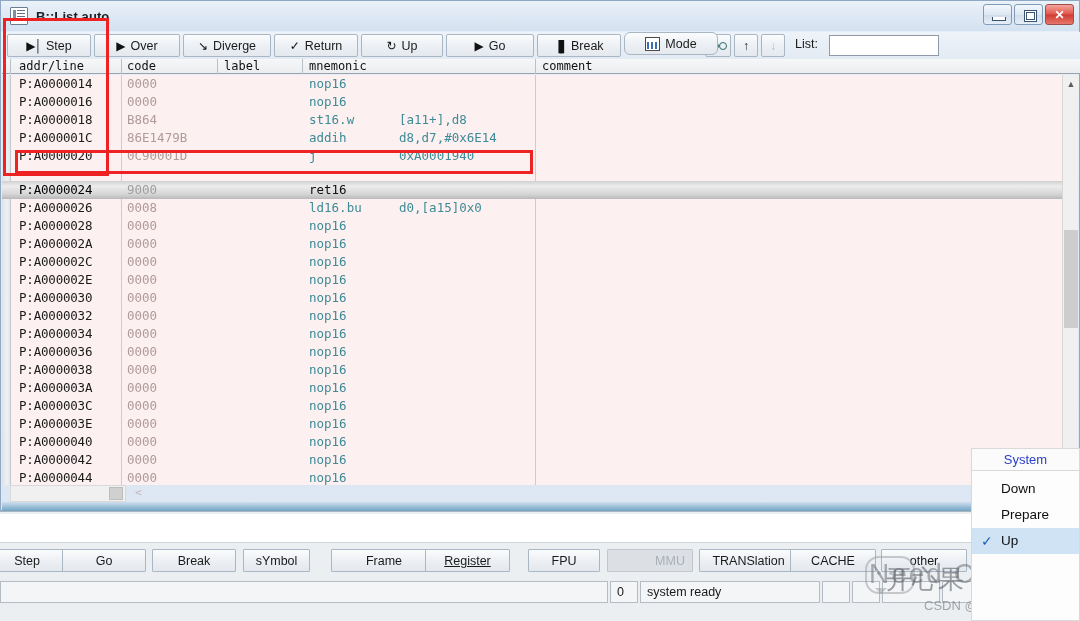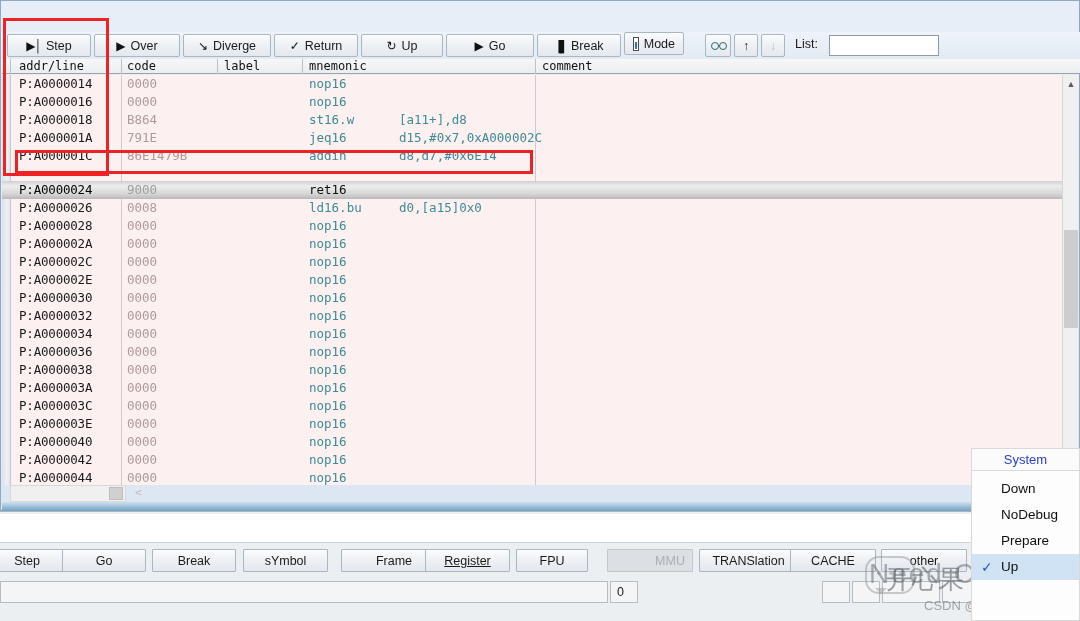"B::List.auto" div.titlebar { html: none -> <div> <div></div> <div>B::List.auto</div> <div> <div> <span></span> </div> <div> <span></span> </div> <div> <span>✕</span> </div> </div> </div> }
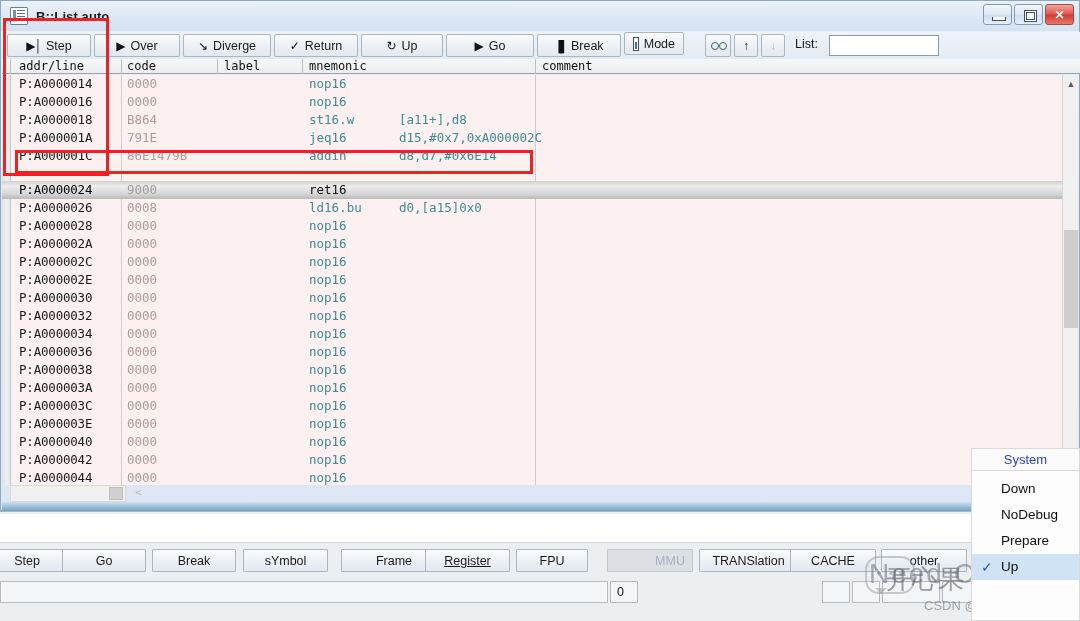"Mode" div.tbtn { border-radius: none -> 6px; width: 60px -> 94px }
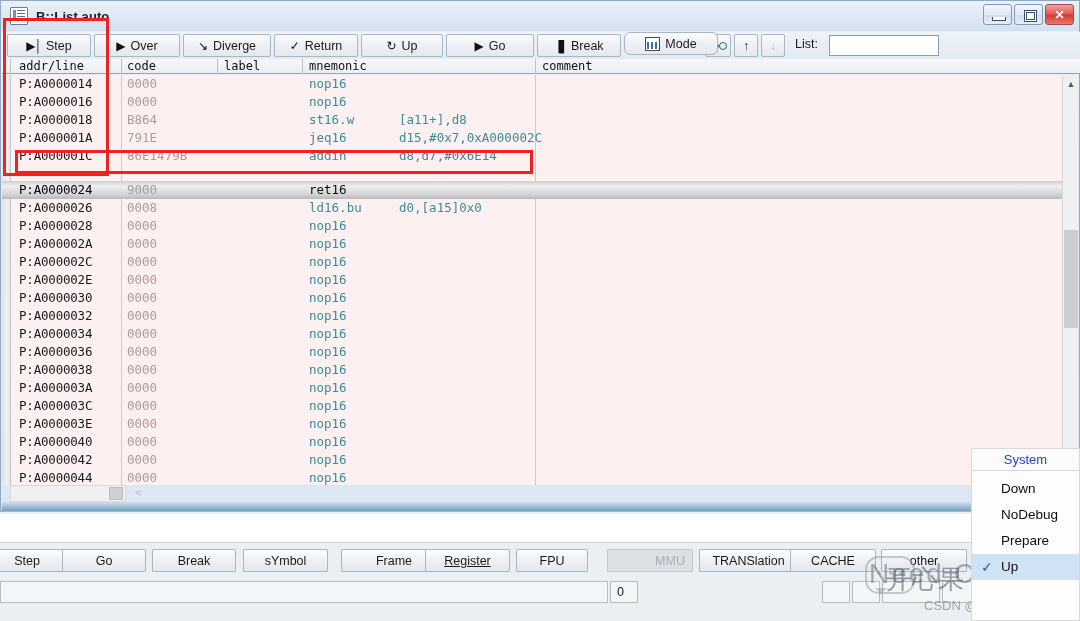"P:A000001A" div.row { html: <div><span>P:A000001A</span><span>791E</span><span></span><span>jeq16</span><span>d15,#0x7,0xA000002C</span></div> -> none }
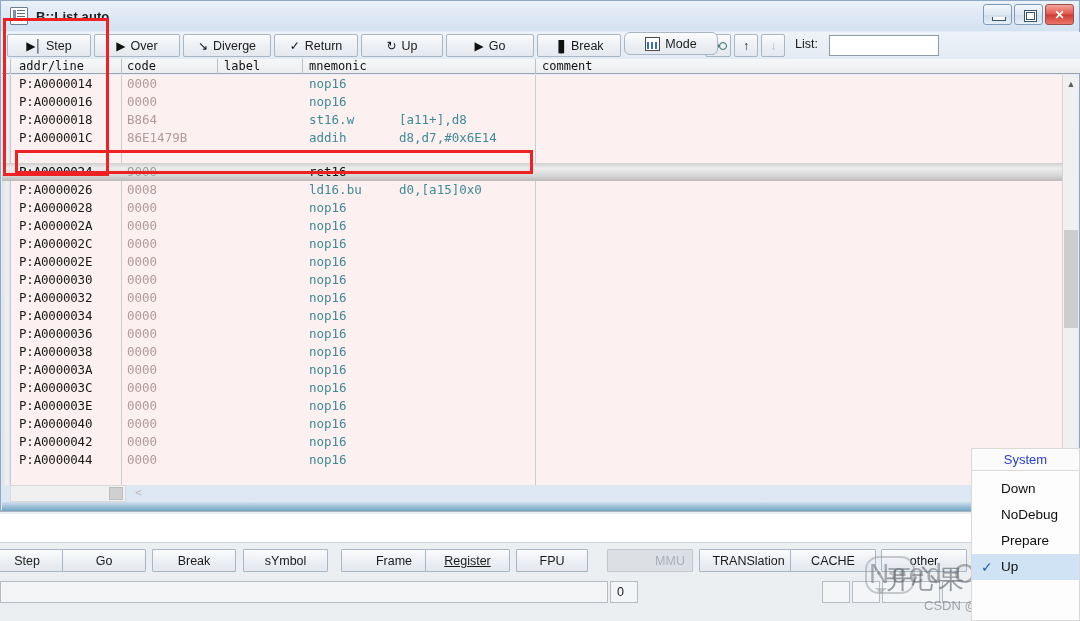"P:A0000020" div.row { html: none -> <div><span>P:A0000020</span><span>0C90001D</span><span></span><span>j</span><span>0xA0001940</span></div> }
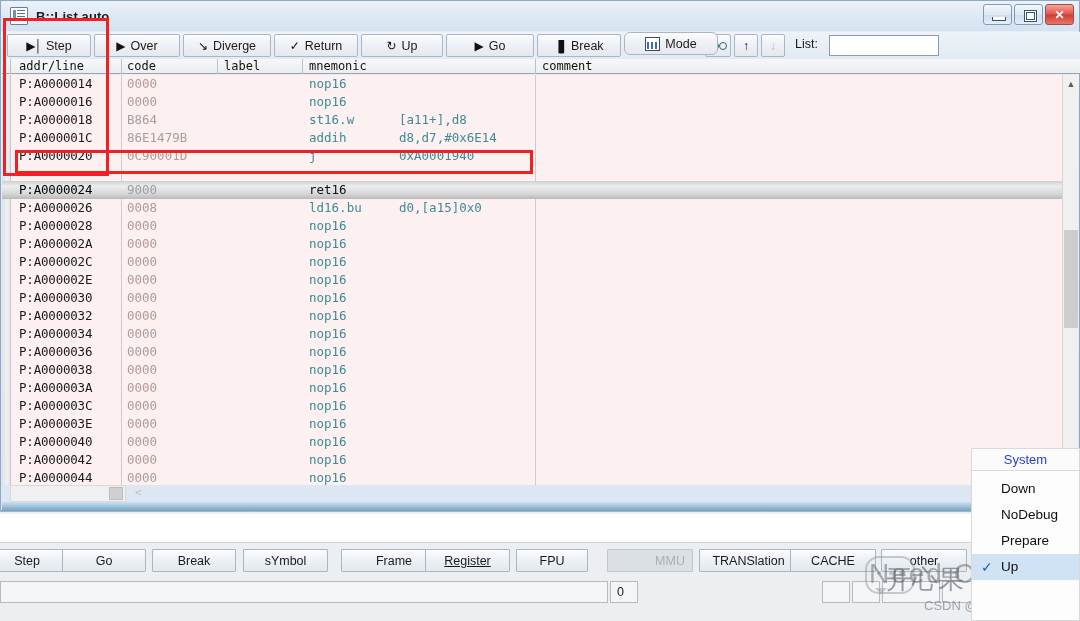"NoDebug" div.ctxitem { html: <div>NoDebug</div> -> none }
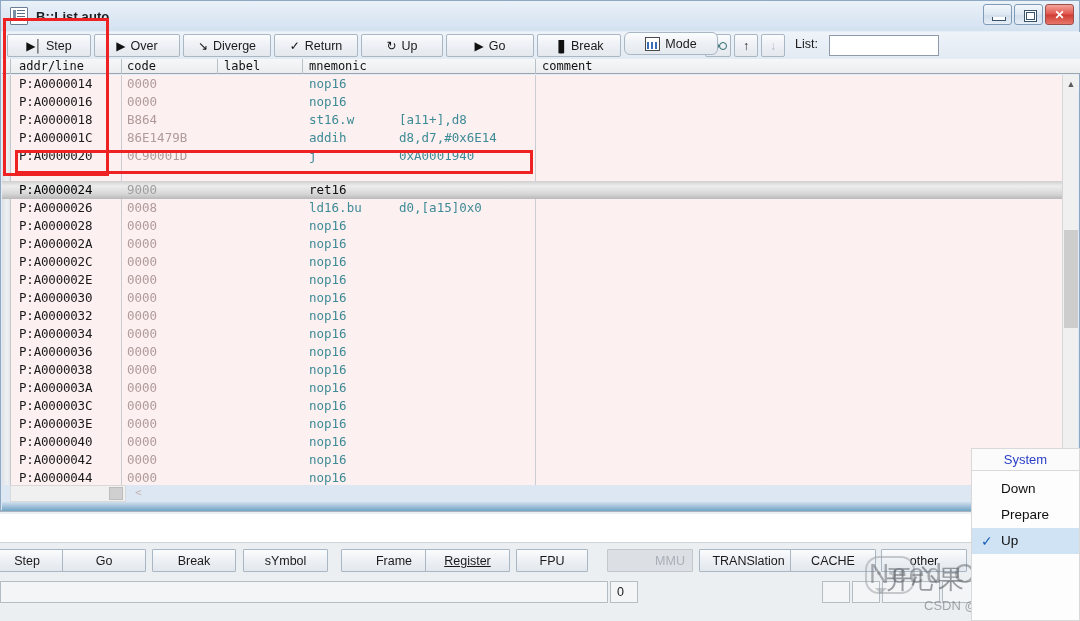"sYmbol" div.bbtn { width: 85px -> 67px }
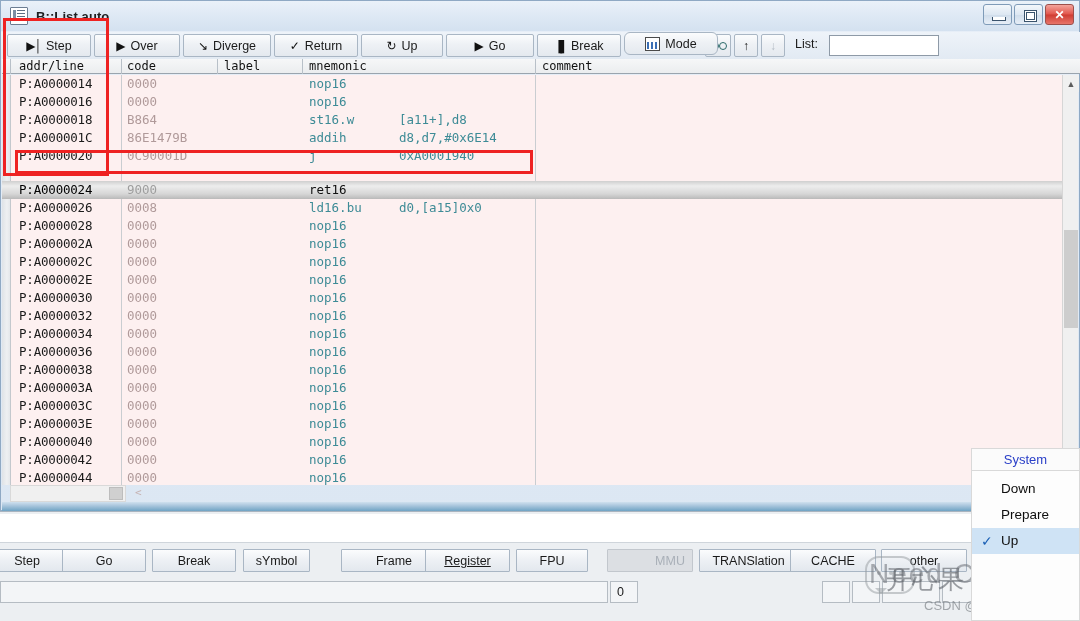"Frame" div.bbtn { left: 341px -> 331px }
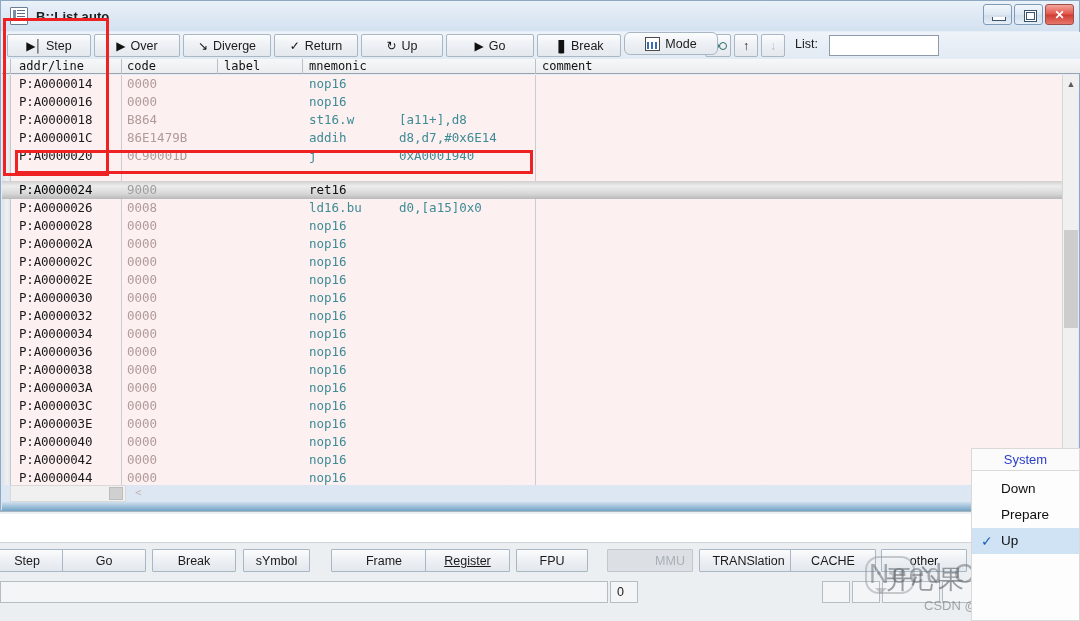"FPU" div.bbtn { left: 516px -> 528px }
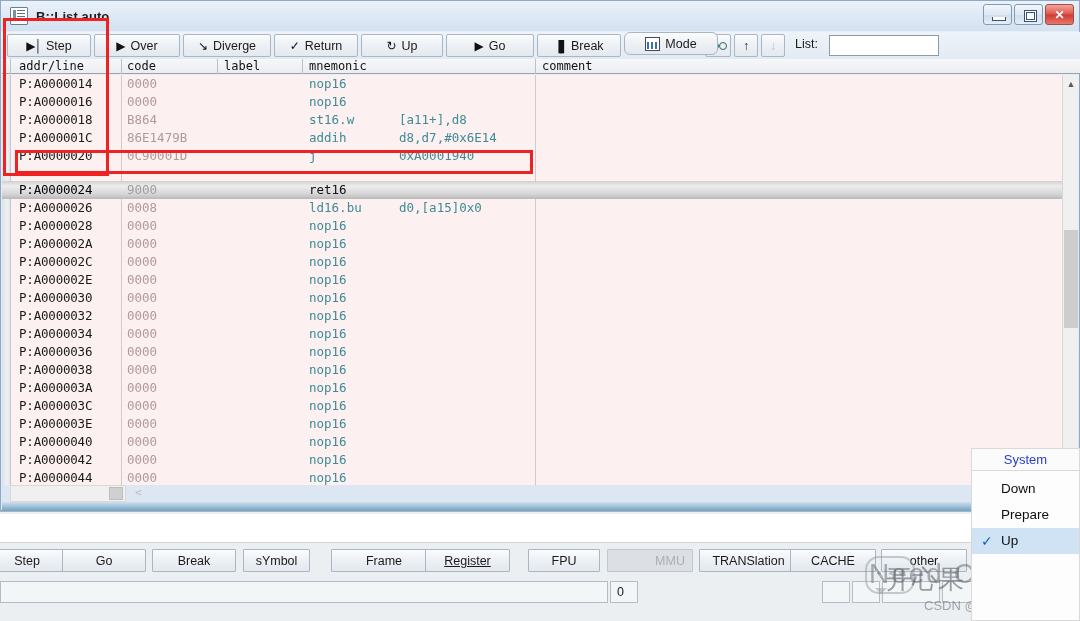"system ready" div.sfield { html: none -> <div>system ready</div> }
